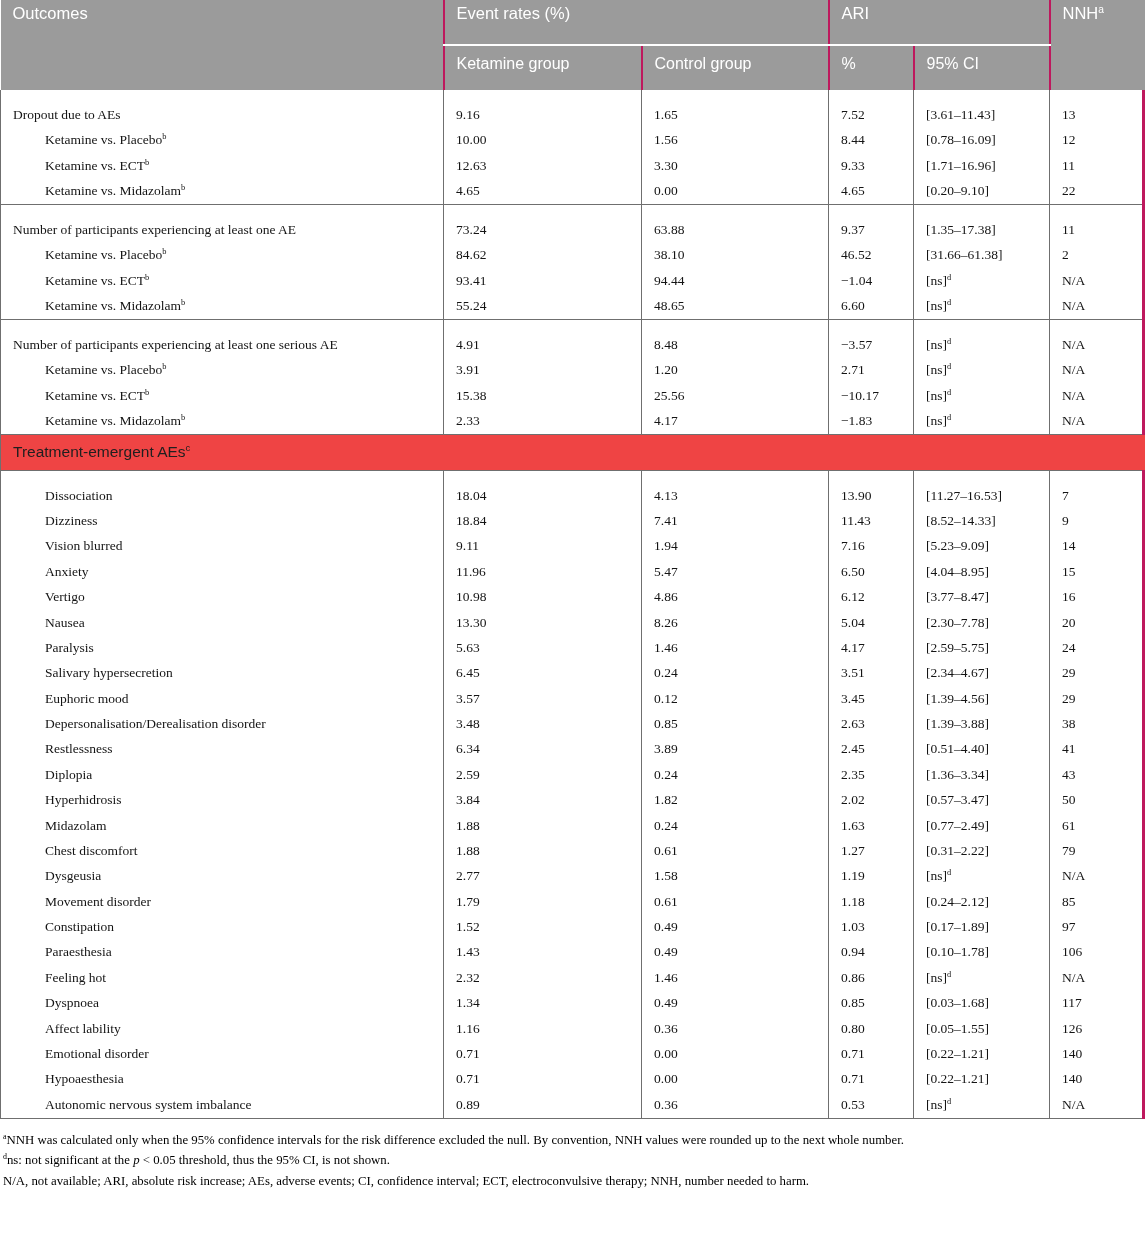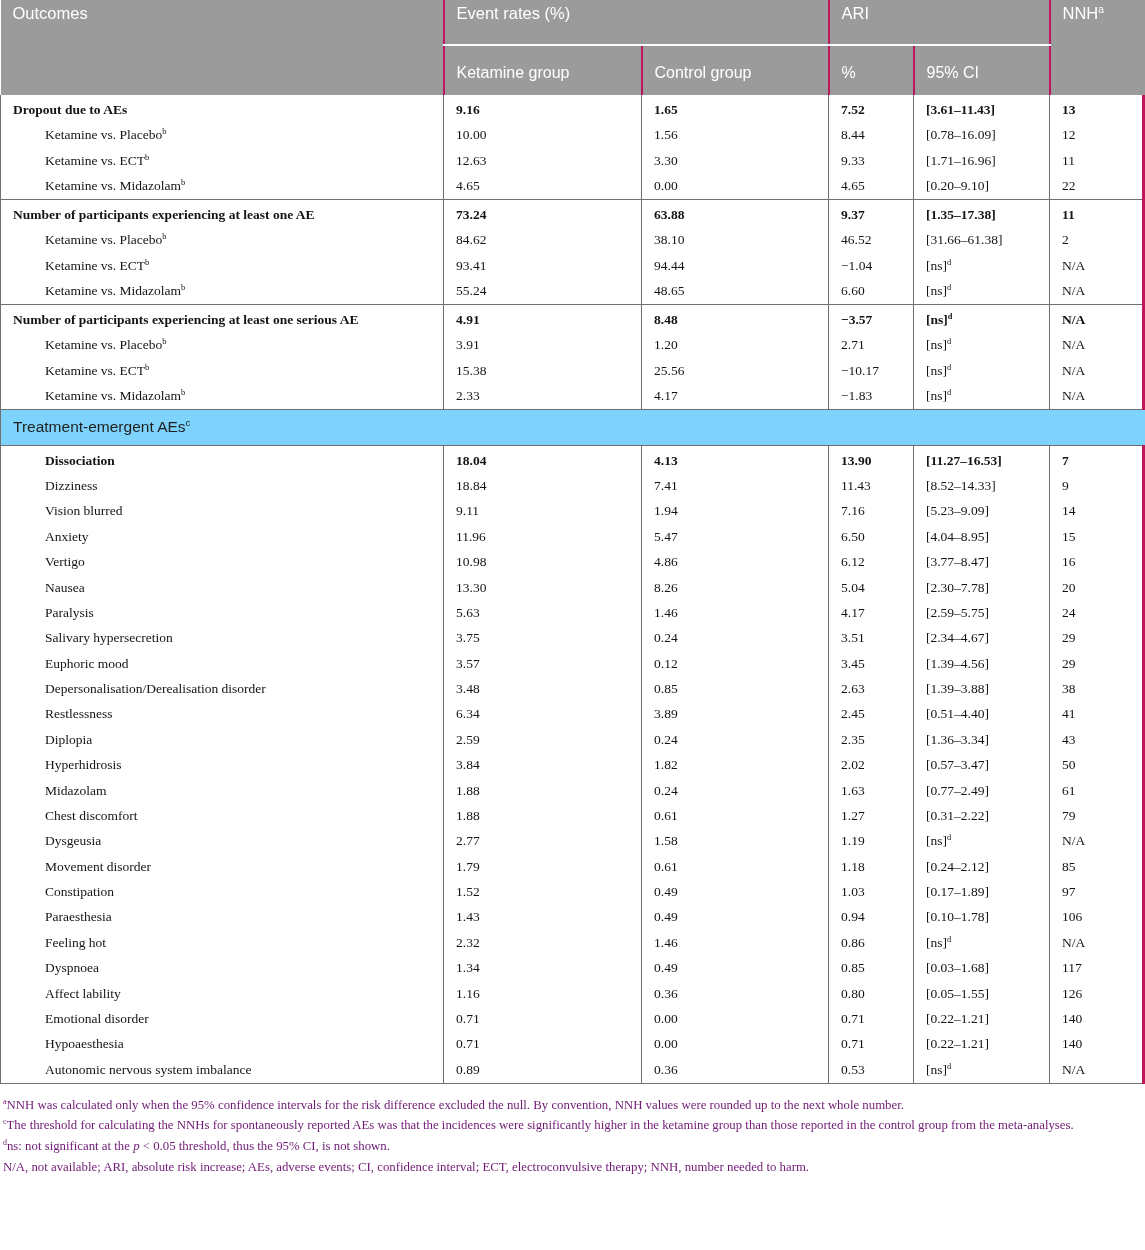"Ketamine group" thead tr.r2 th { padding: 18px 12px 13px 12px -> 9px 12px 13px 12px }
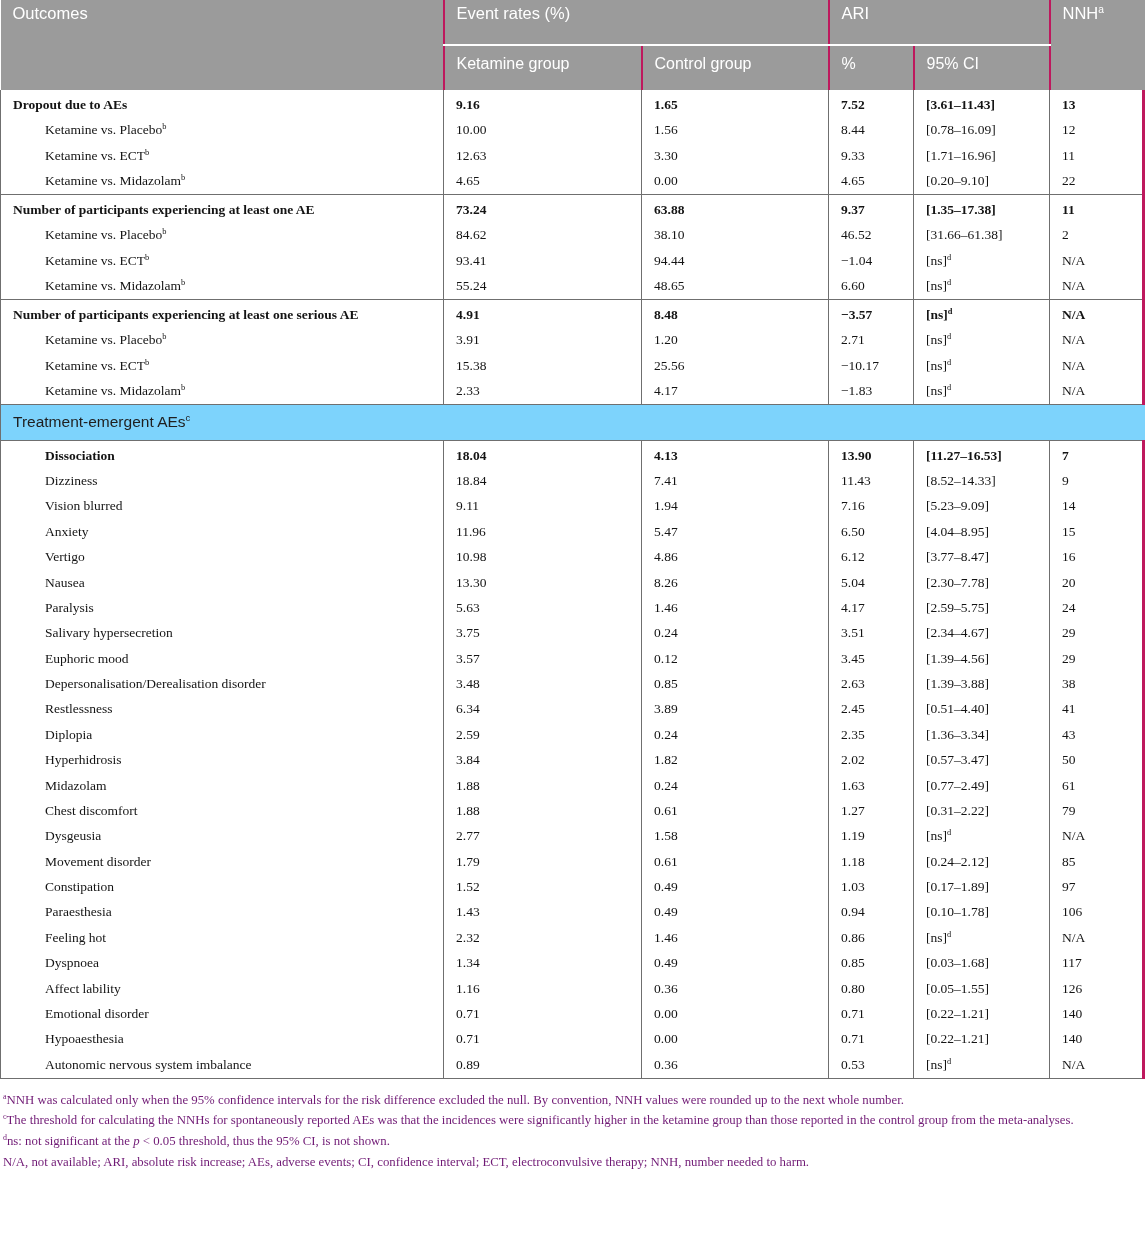"Dropout due to AEs" tbody.group tr:first-child td { font-weight: bold -> none; padding-top: 7px -> 17px }
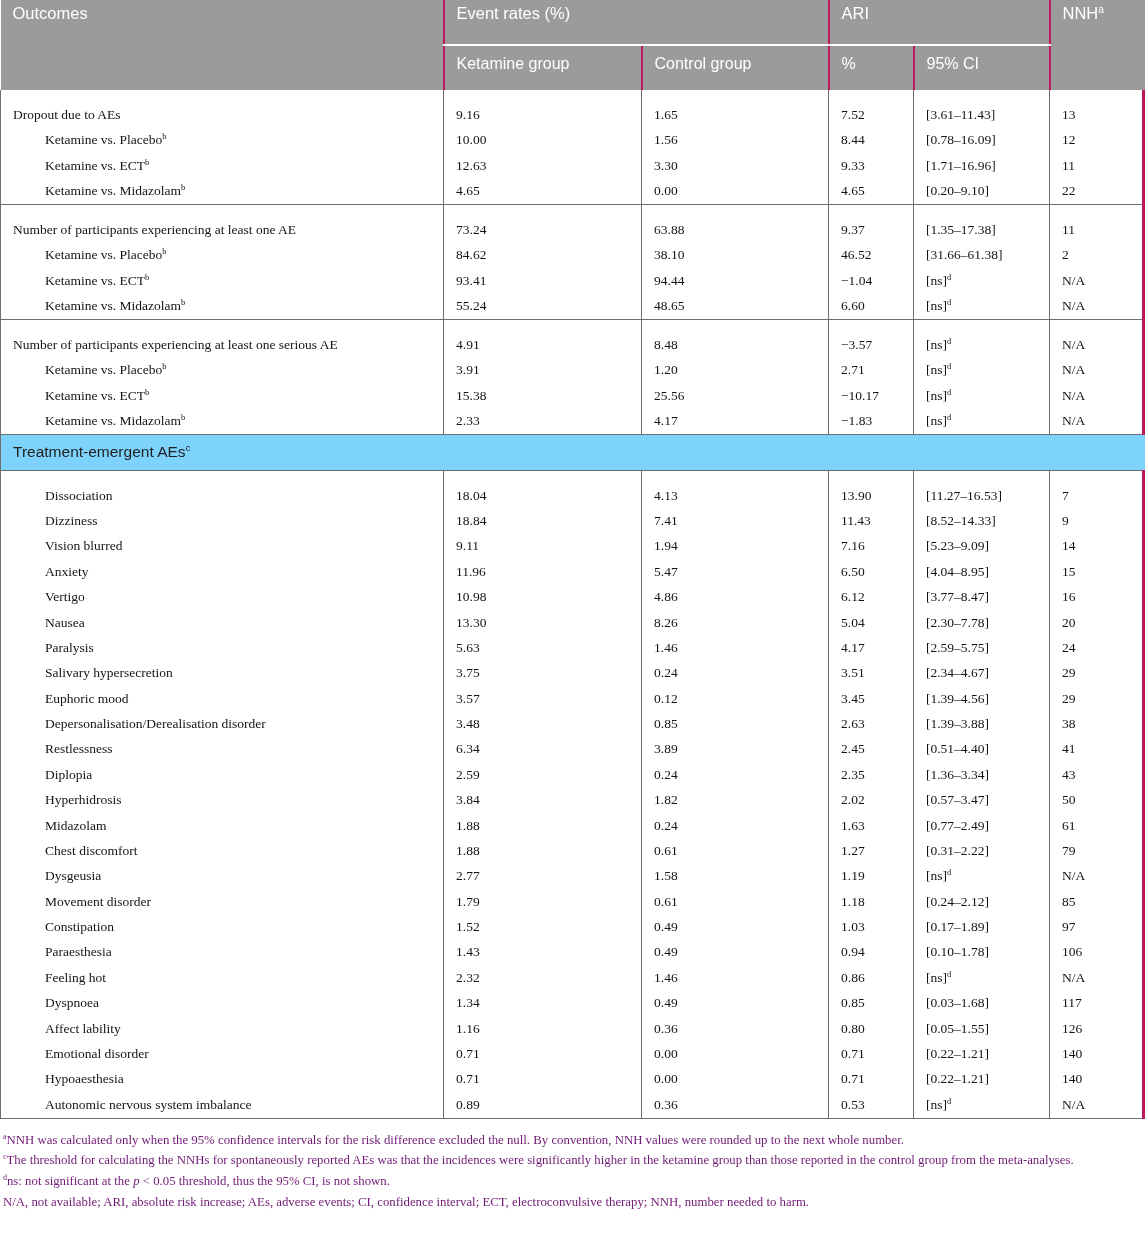"Treatment-emergent AEsc" tbody.section td.section-cell { background: #7dd3fc -> #ef4444 }
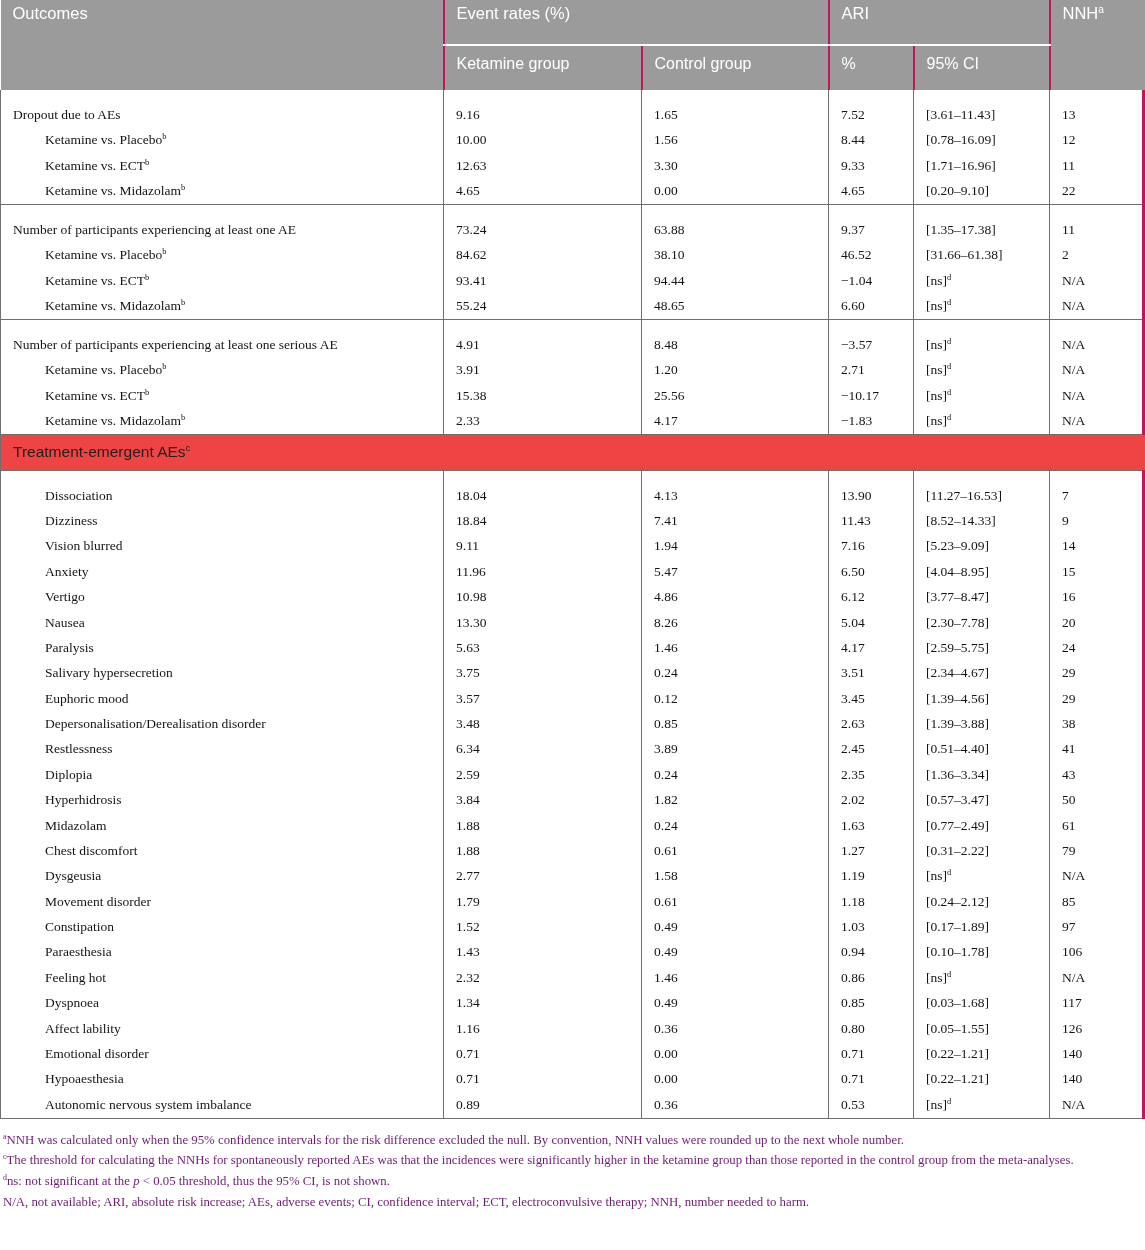"3.75" td { text: 3.75 -> 6.45 }
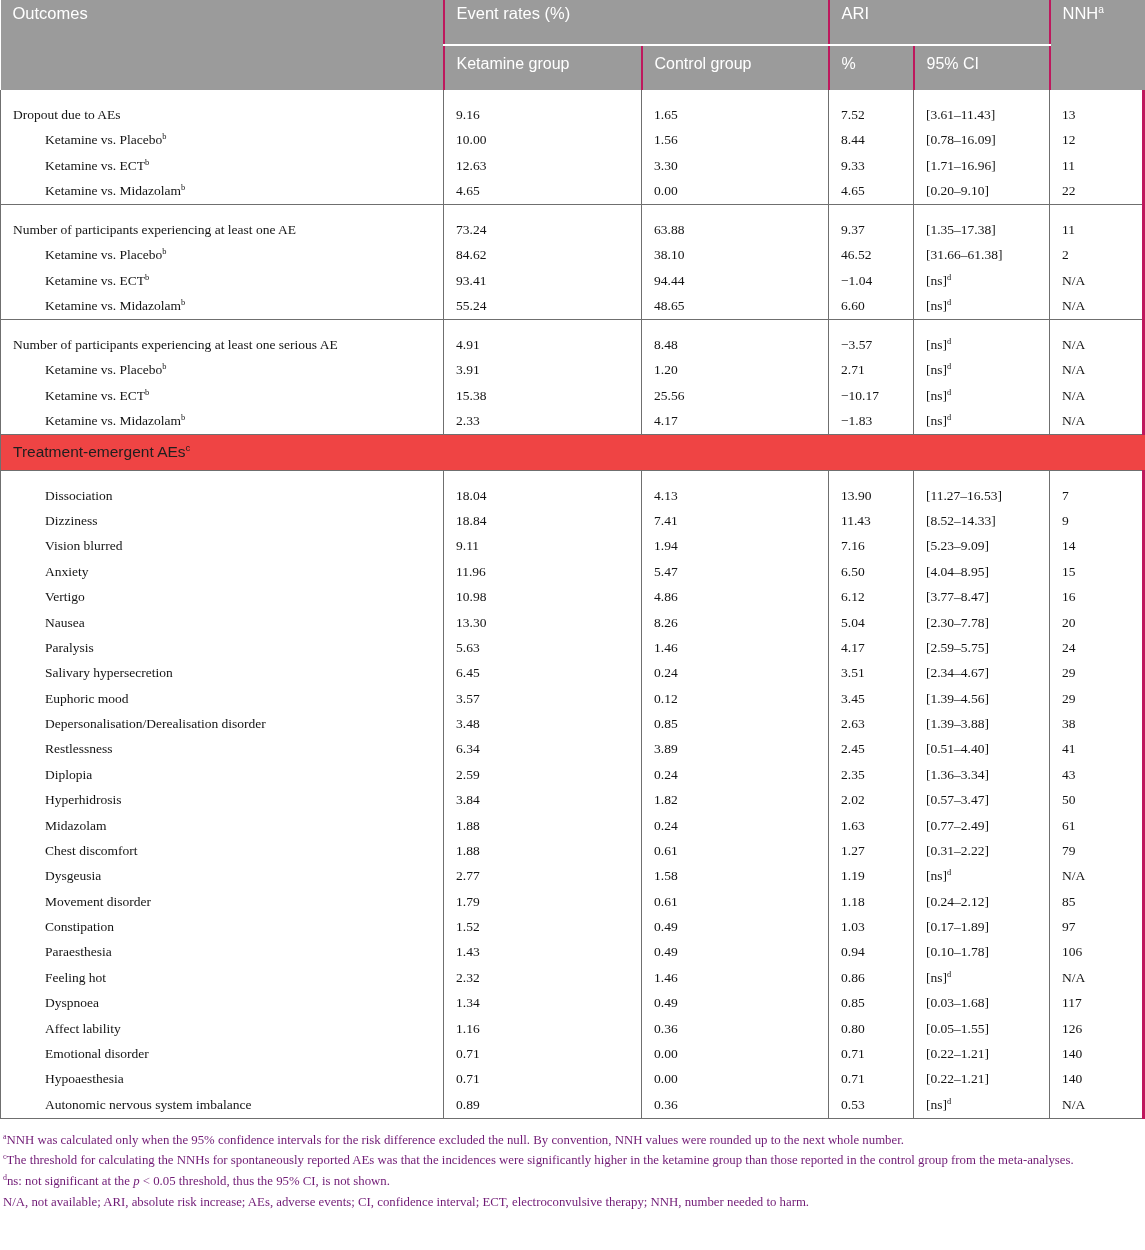"aNNH was calculated only when" .footnotes { color: #701a75 -> #000000 }
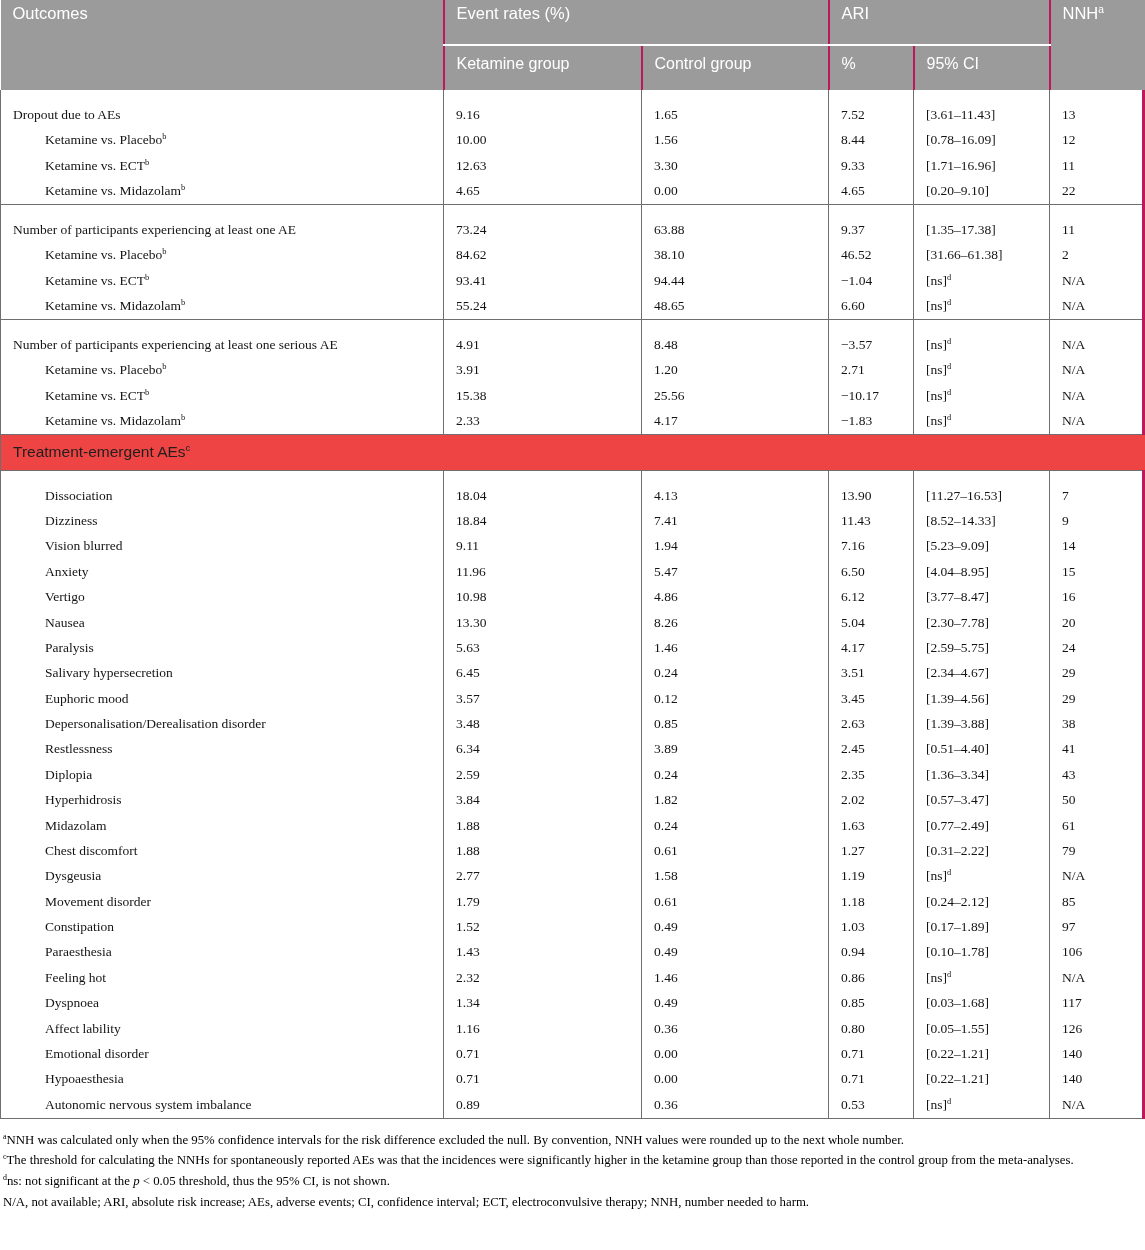"cThe threshold for calculating the" div.footnote { html: <div><sup>c</sup><span>The threshold for calculating the NNHs for spontaneously reported AEs was that the incidences were significantly higher in the ketamine group than those reported in the control group from the meta-analyses.</span></div> -> none }
